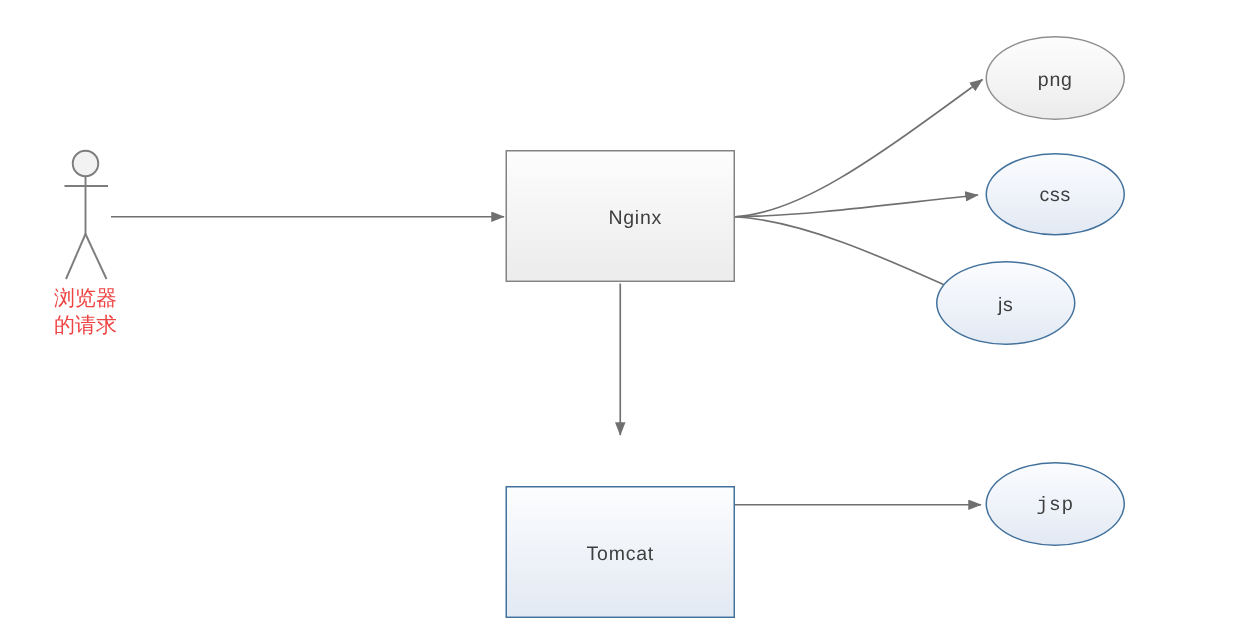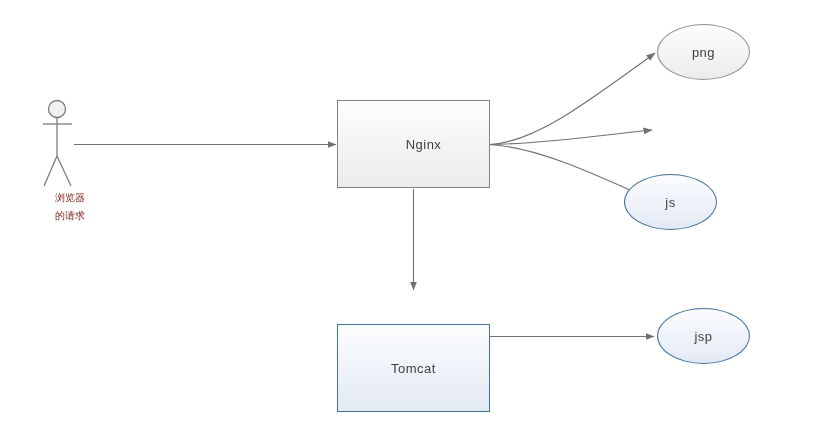"css" div.node { html: none -> <div> <span>css</span> </div> }
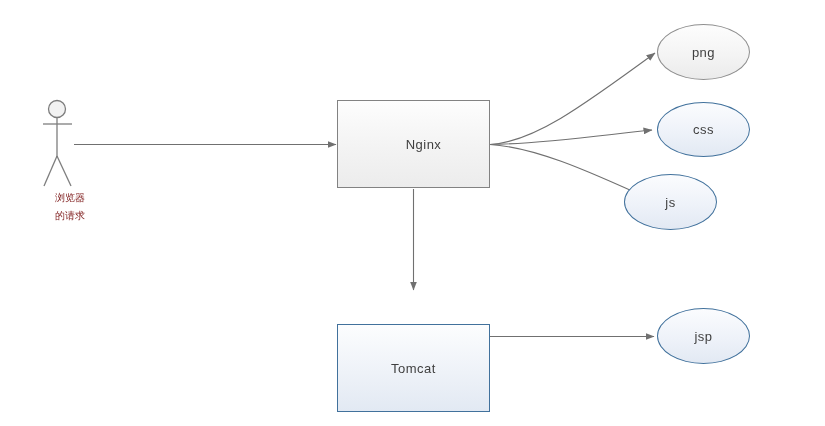"浏览器" .actor-label { color: #7f1d1d -> #ef4444; font-size: 10px -> 14px; text-align: right -> center }
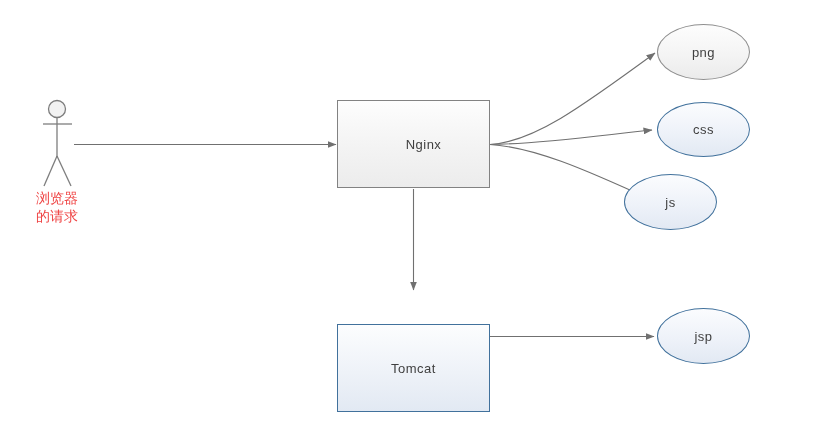"jsp" div.node { font-family: none -> Liberation Mono, monospace }
